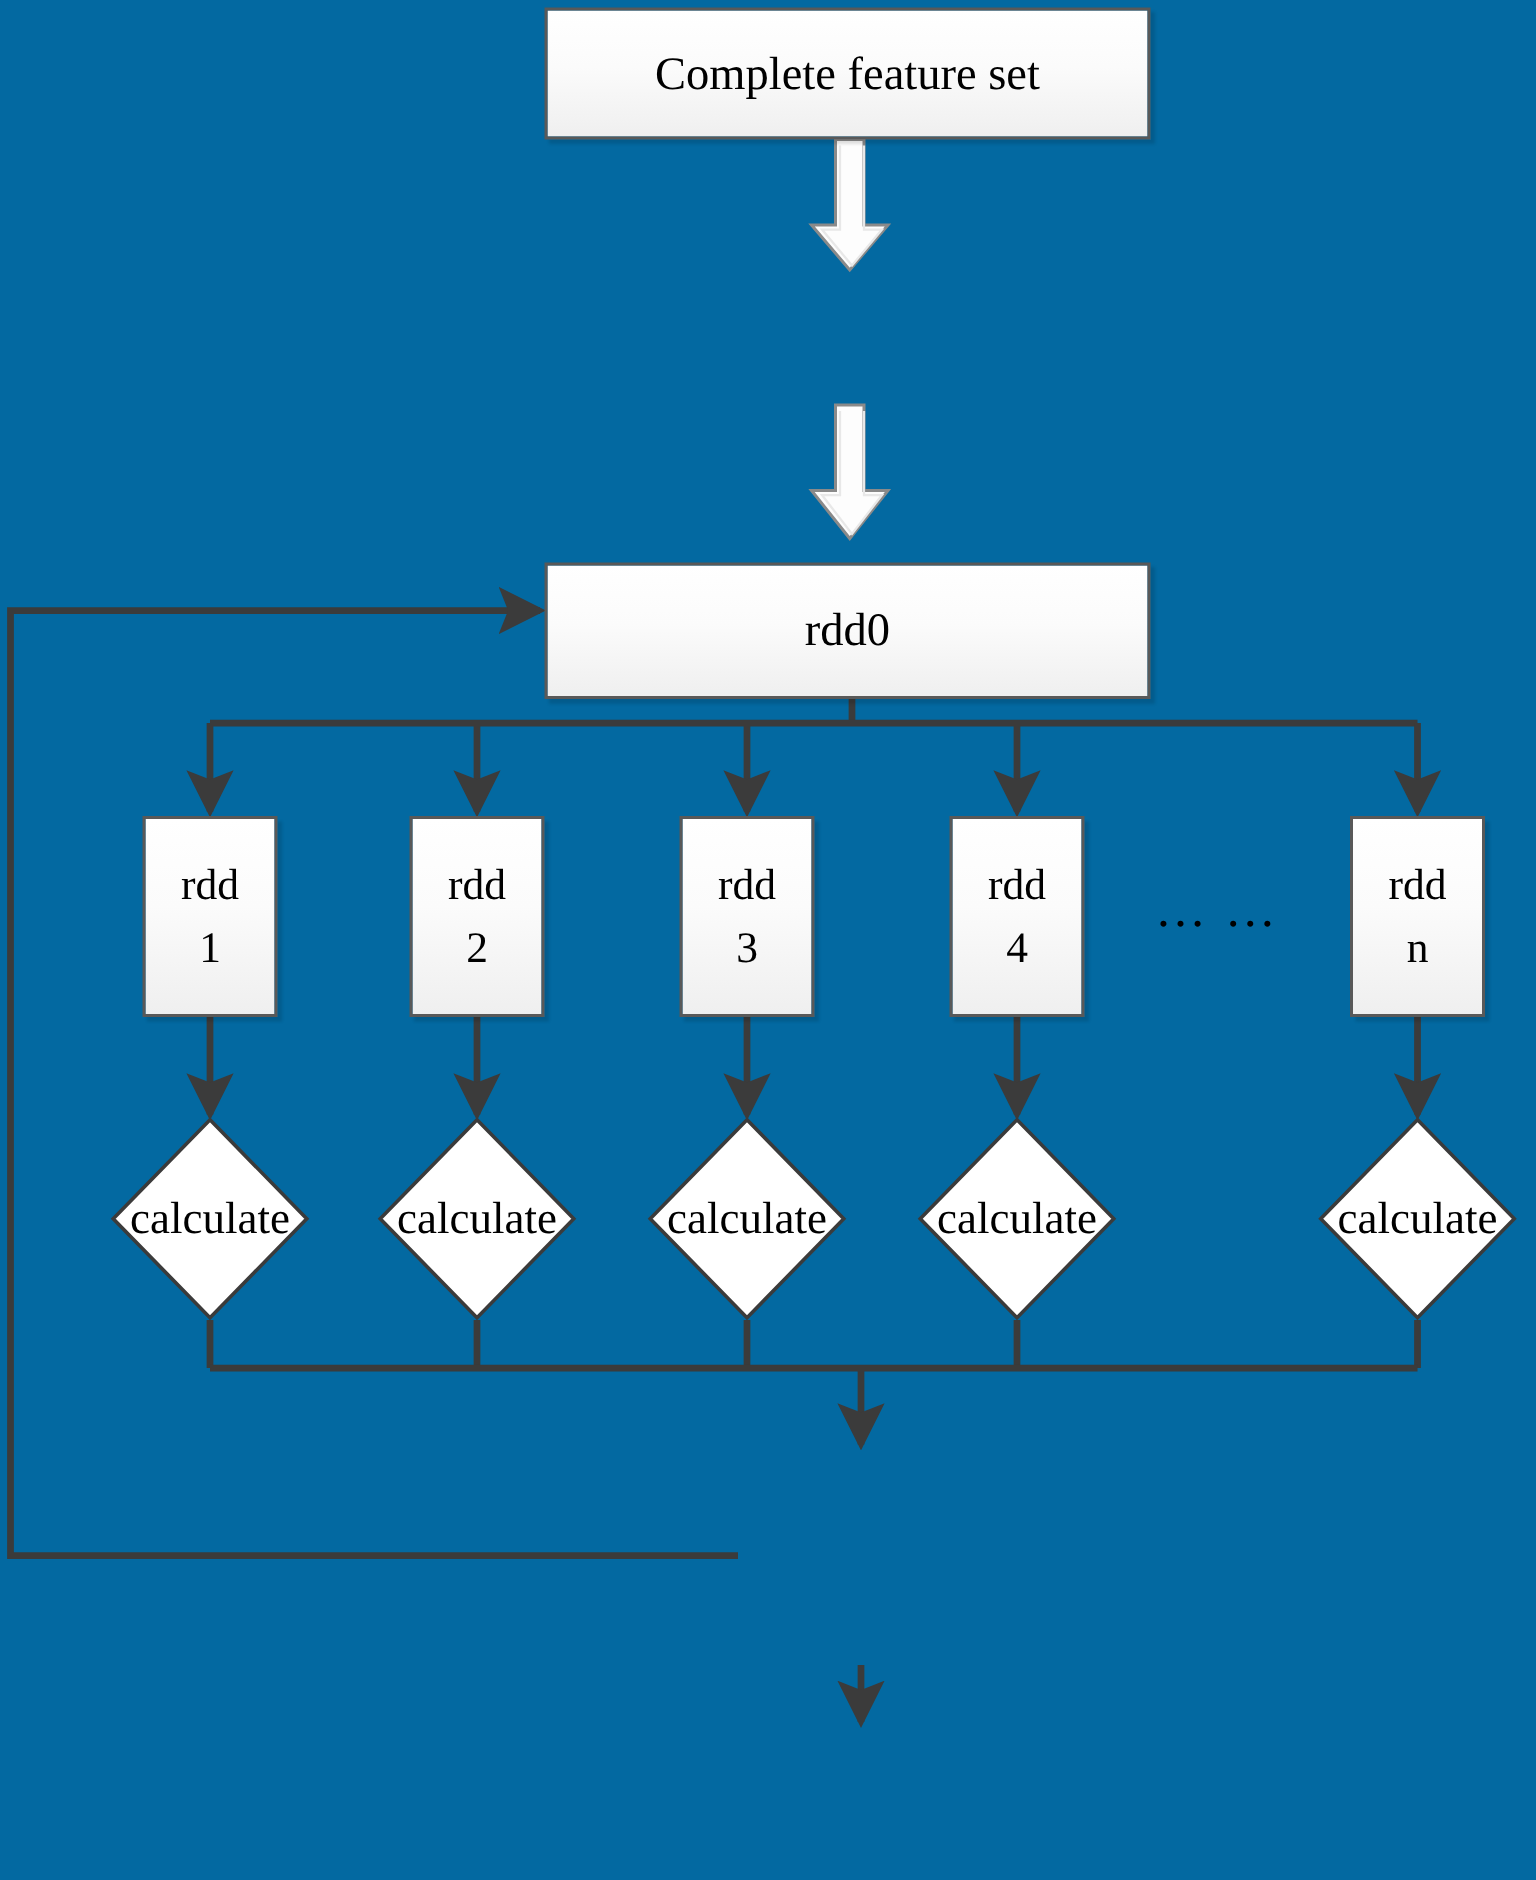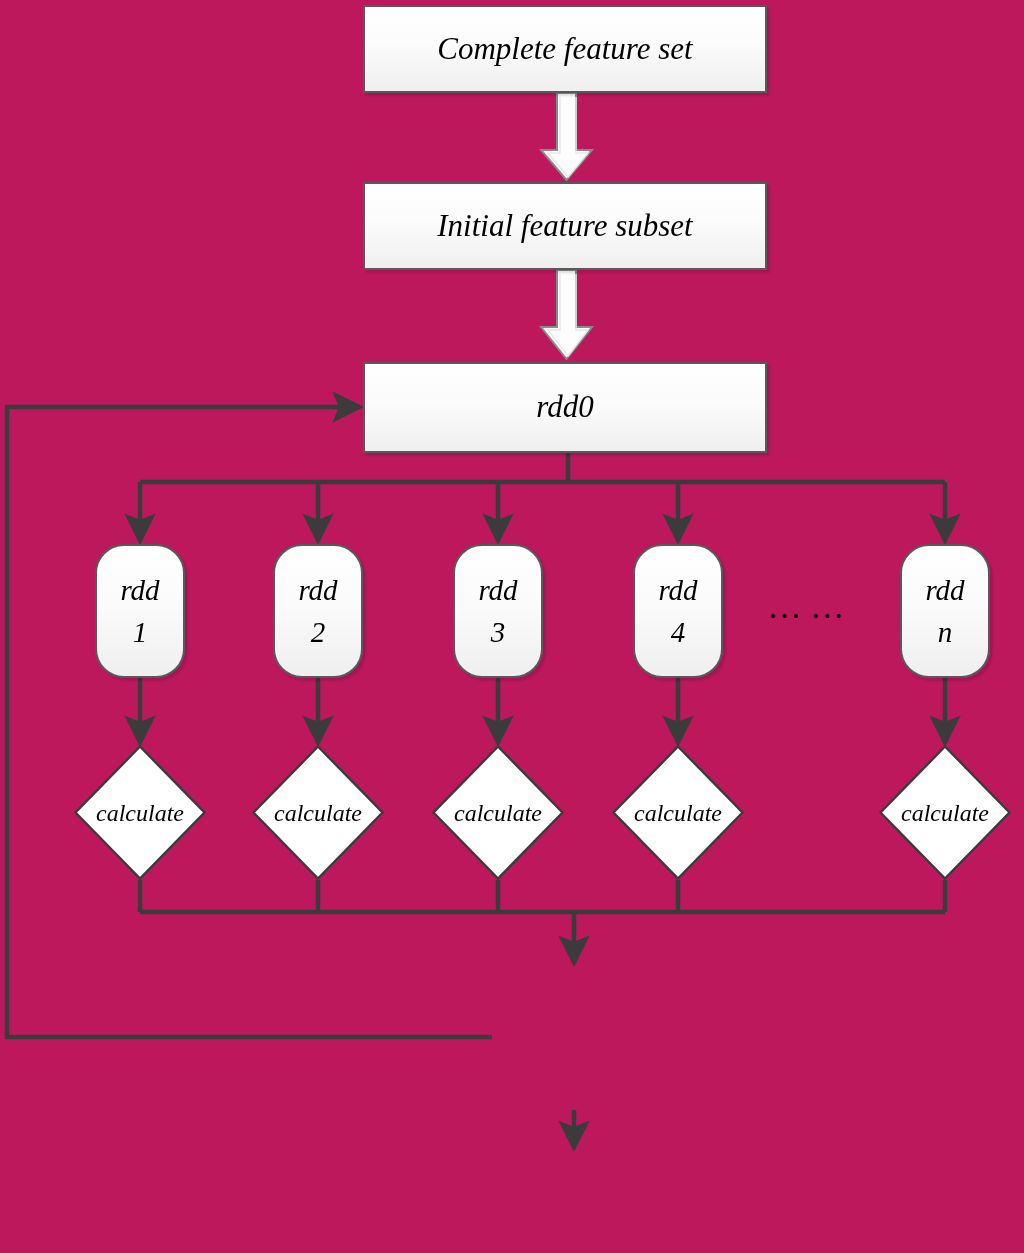"Complete feature set" #canvas { background: #be185d -> #0369a1; font-style: italic -> none }
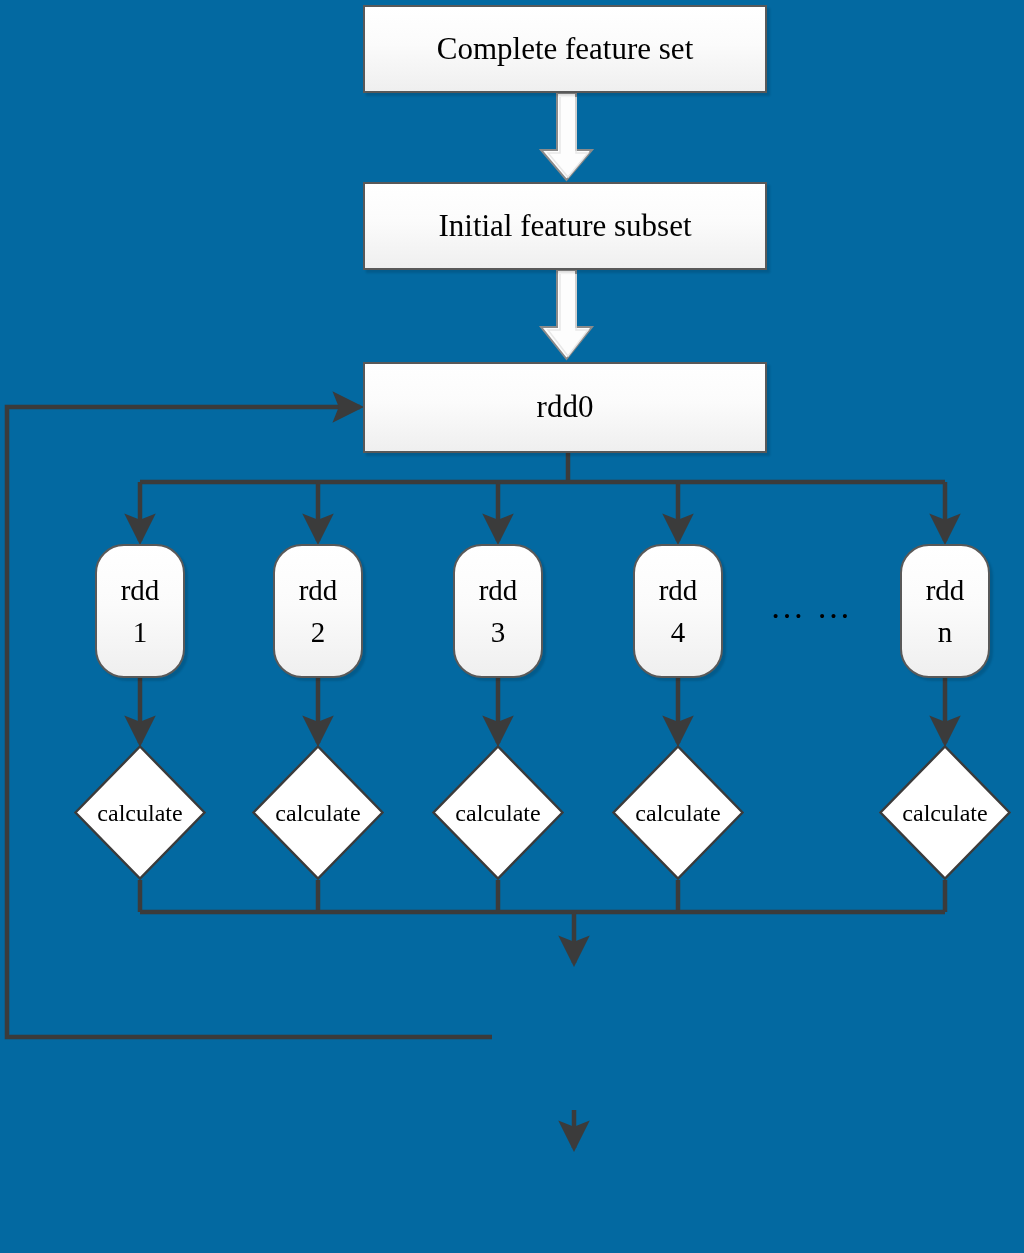"Initial feature subset" div.rect { html: <div> <span>Initial feature subset</span> </div> -> none }
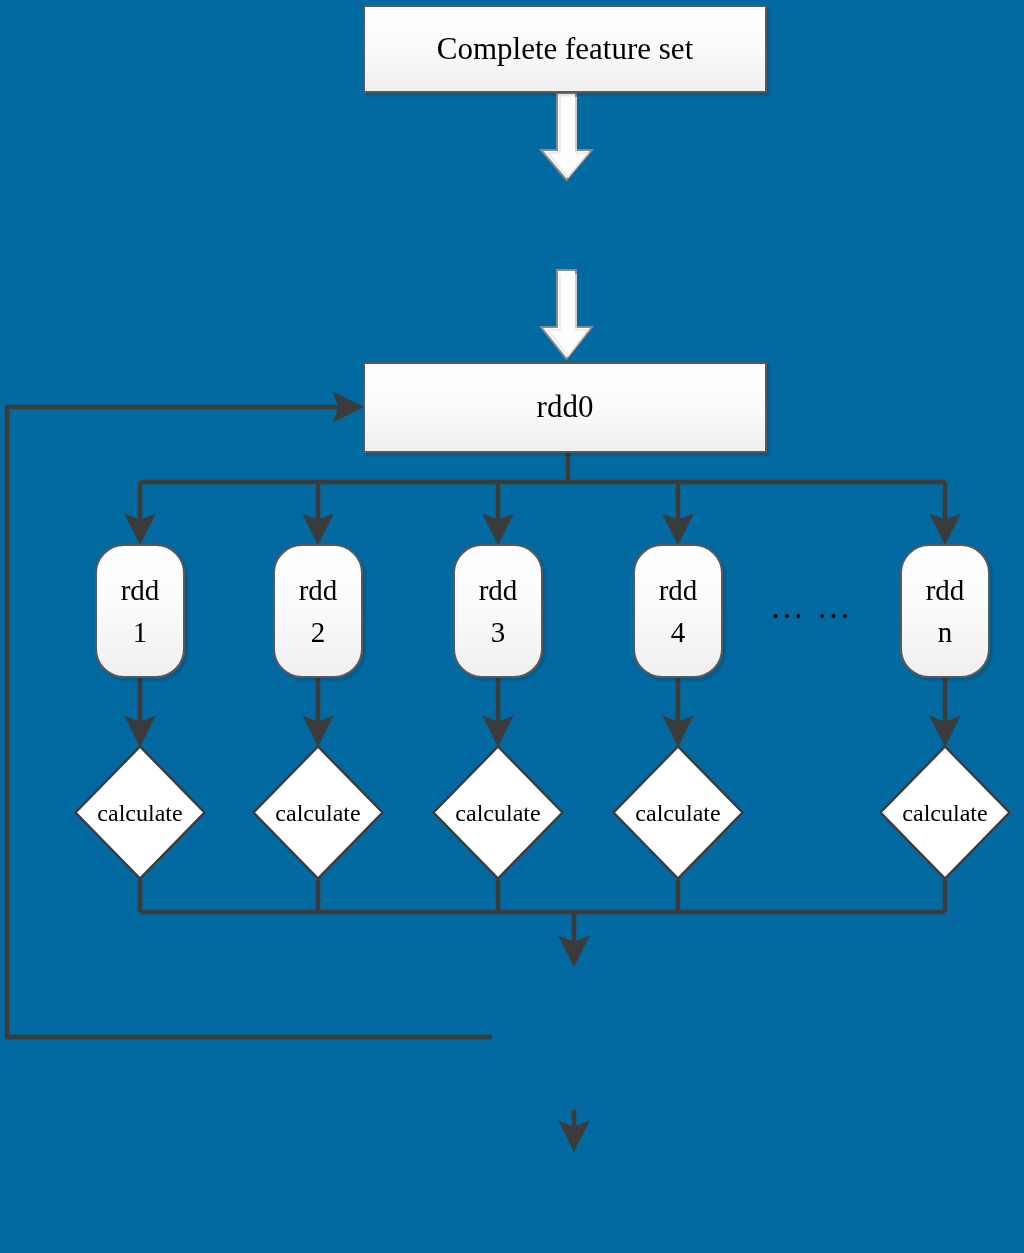"rdd0" div.rect { top: 362px -> 375px }
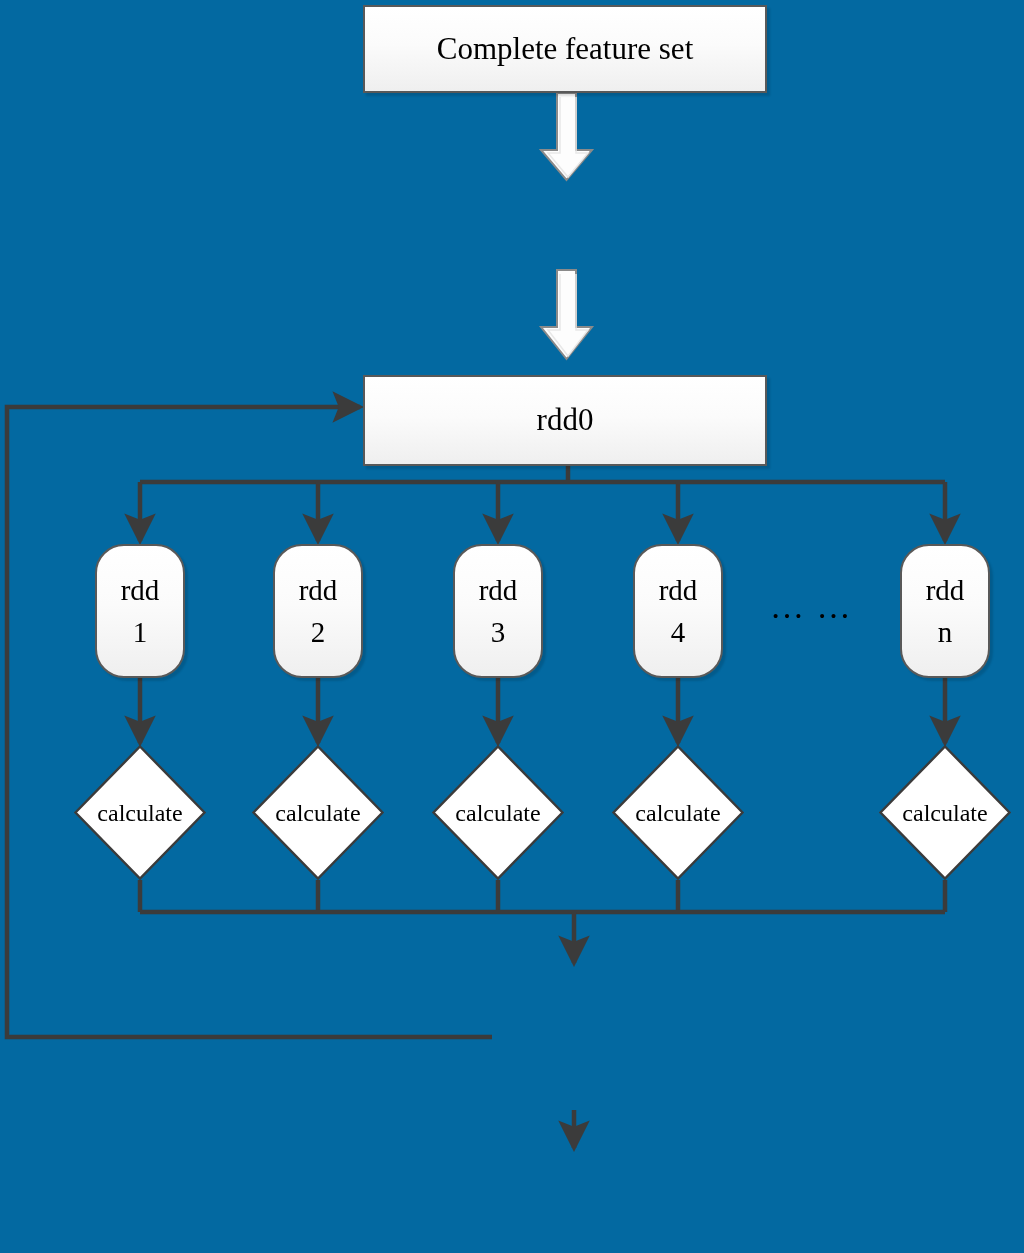"rdd" .rect.small { border-radius: 29px -> none }
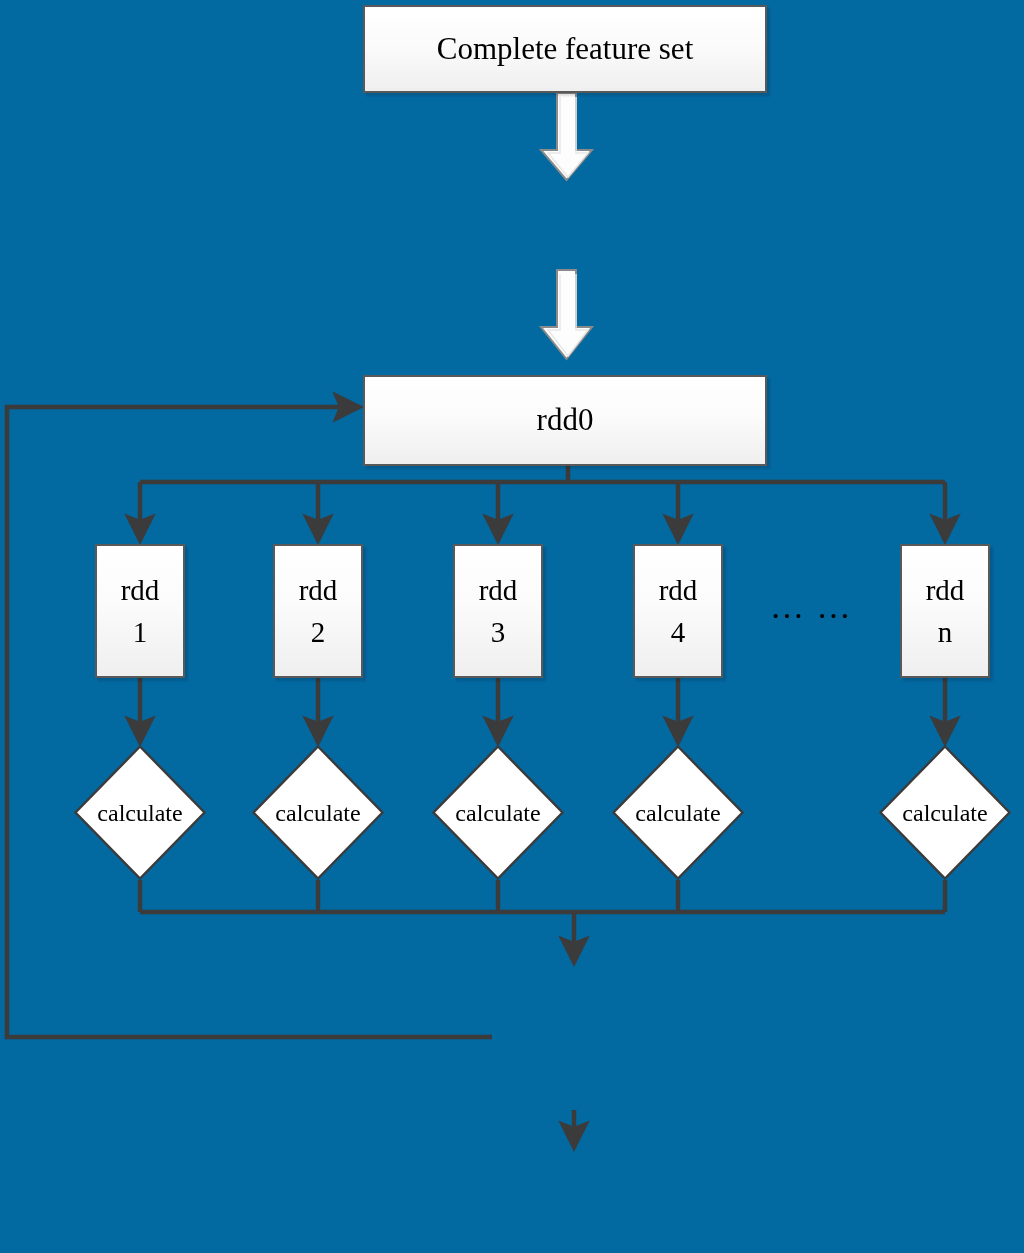"calculate" .diamond .dlabel { font-size: 24px -> 30px }
